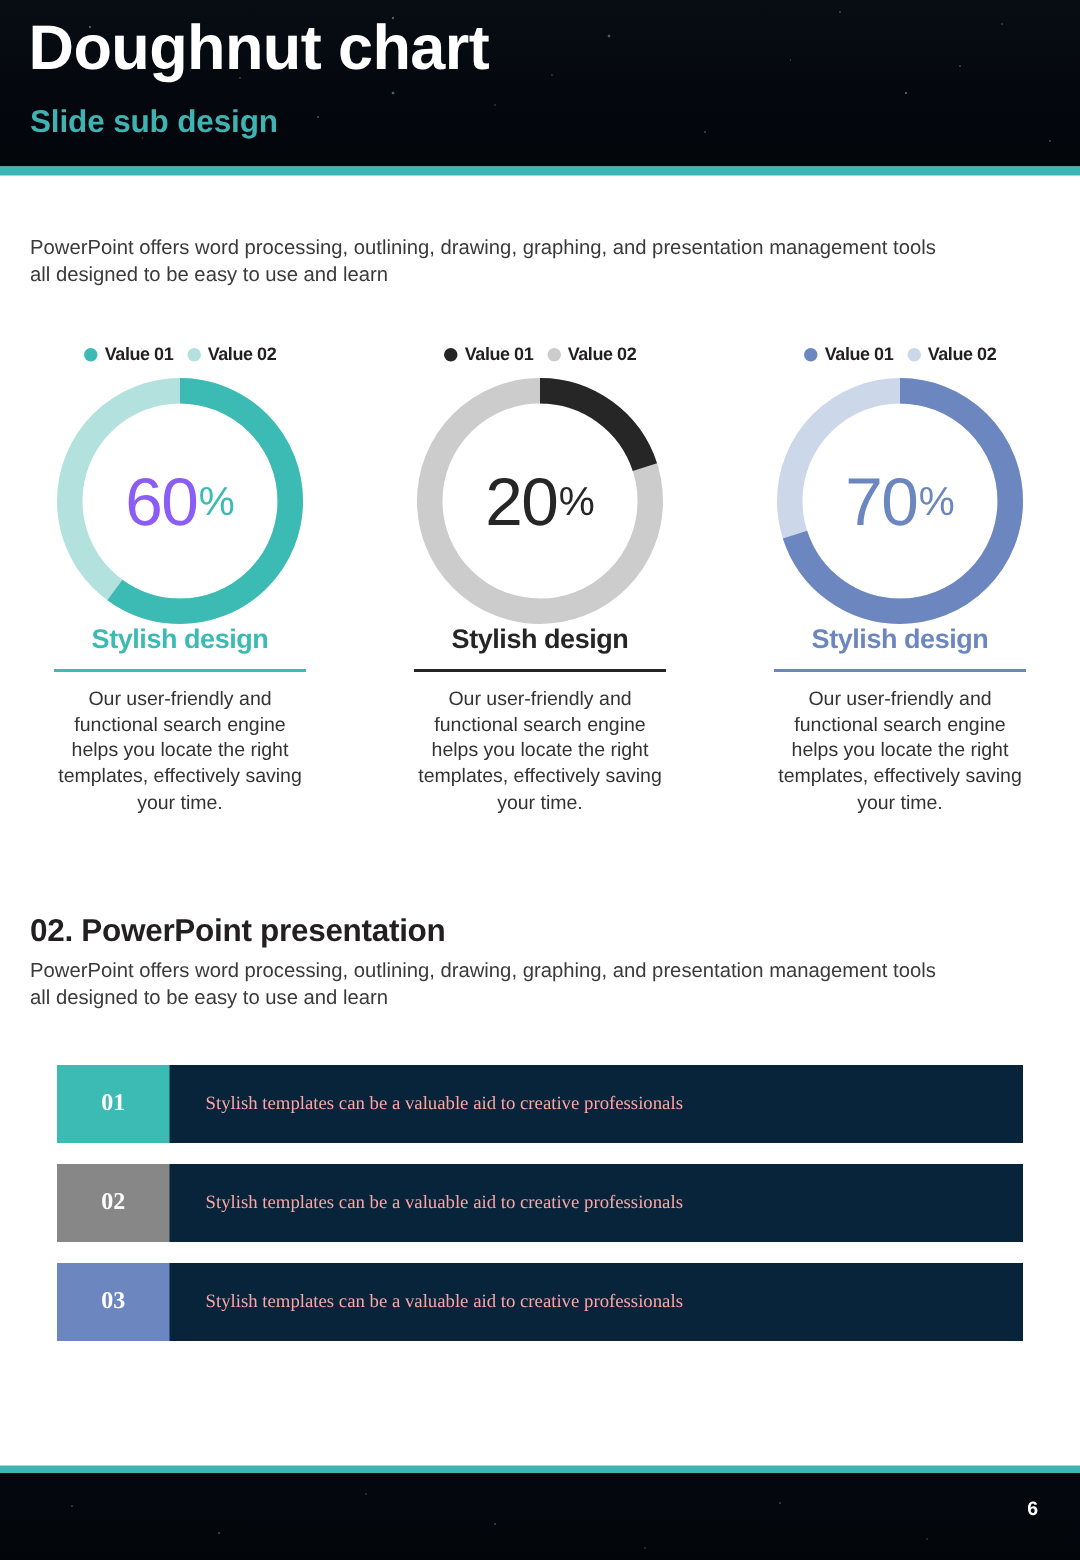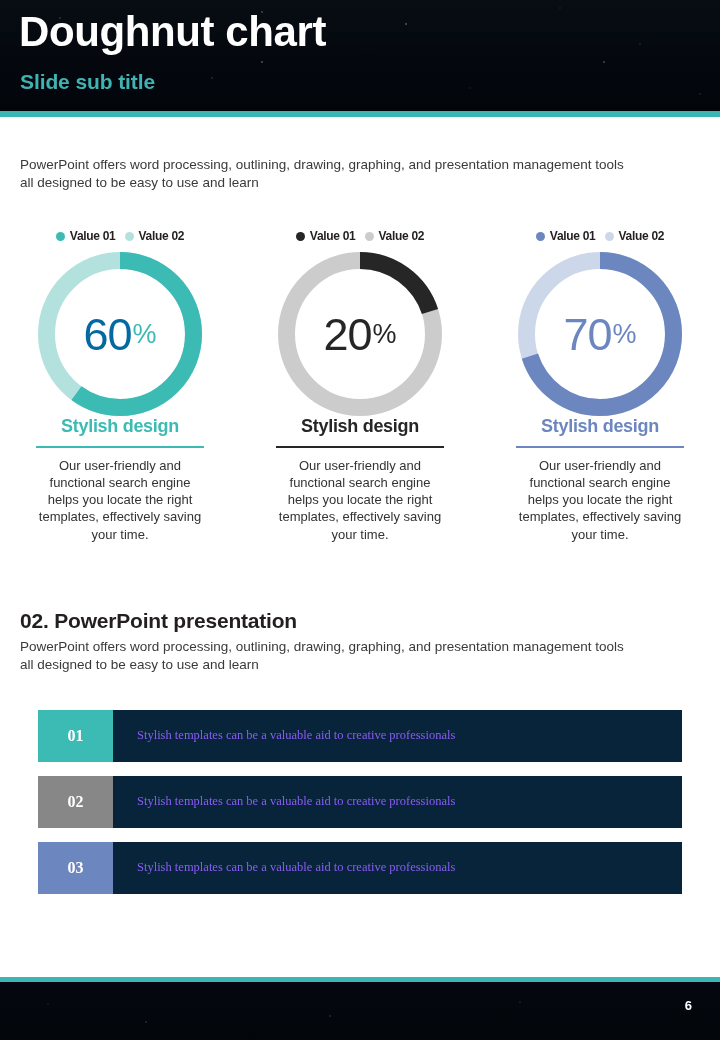"Slide sub title" div.header-subtitle { text: title -> design }
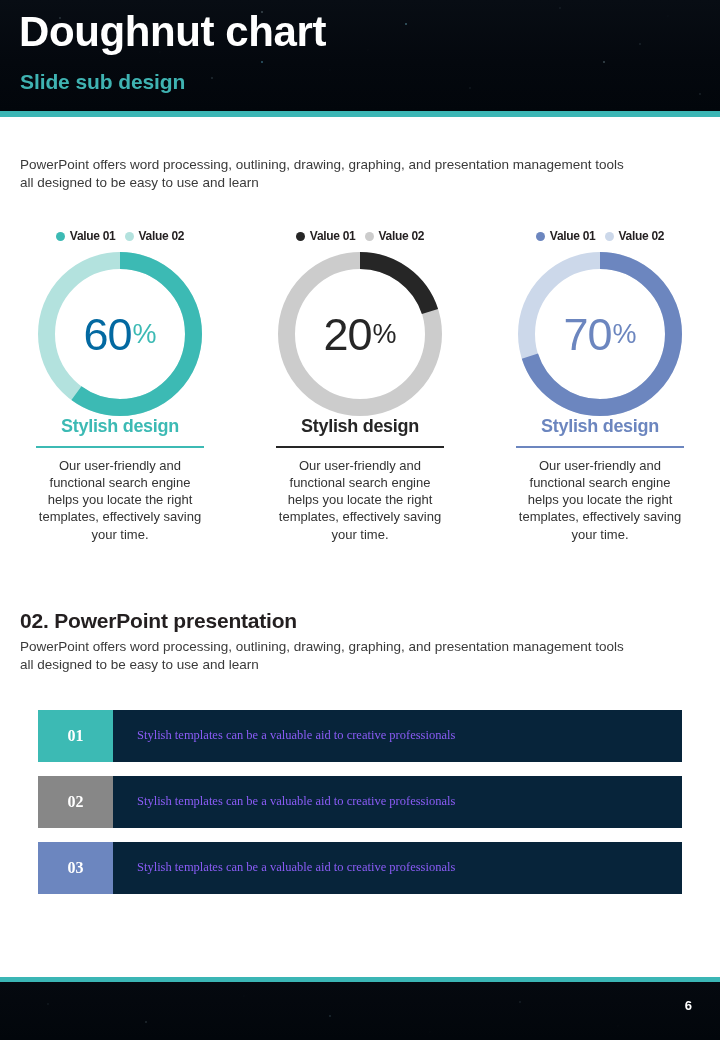"60" span.donut-value { color: #0369a1 -> #8b5cf6 }
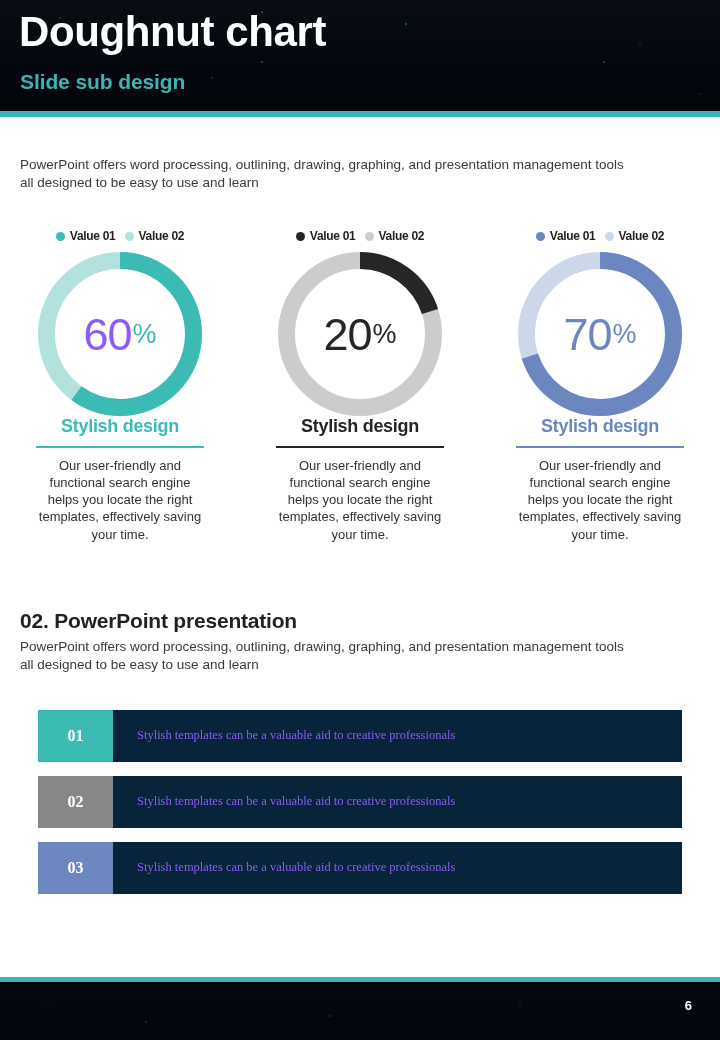"Stylish templates can be a" .list-text { color: #8b5cf6 -> #fca5a5 }
